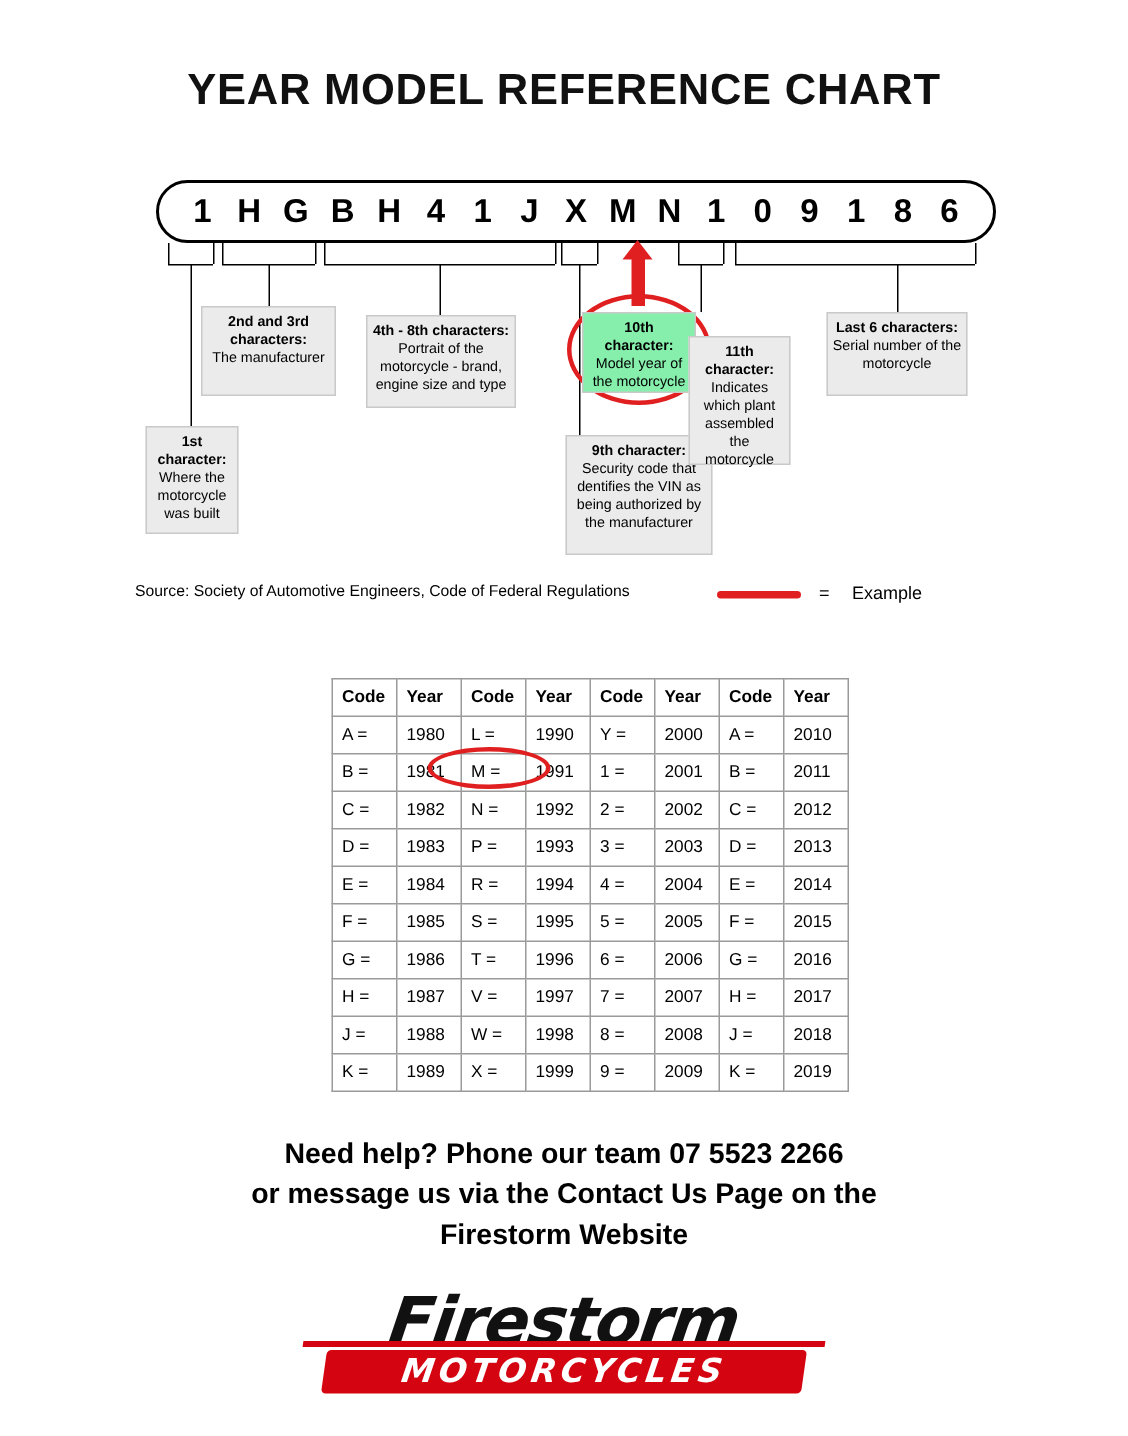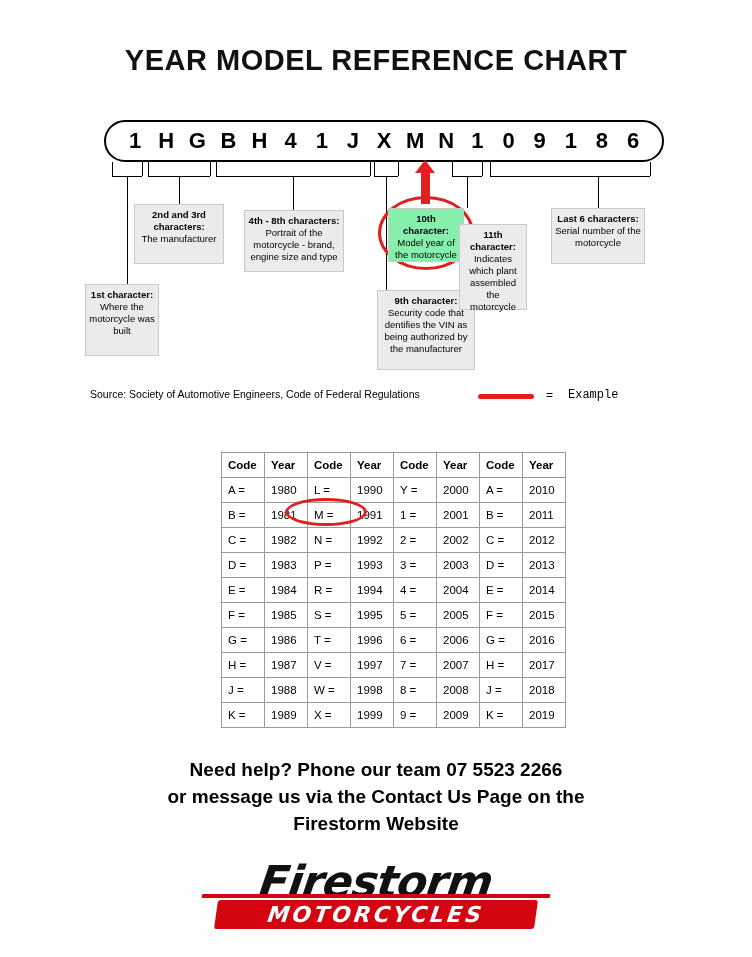"1st character:" div.callout { left: 85px -> 97px; width: 74px -> 62px }
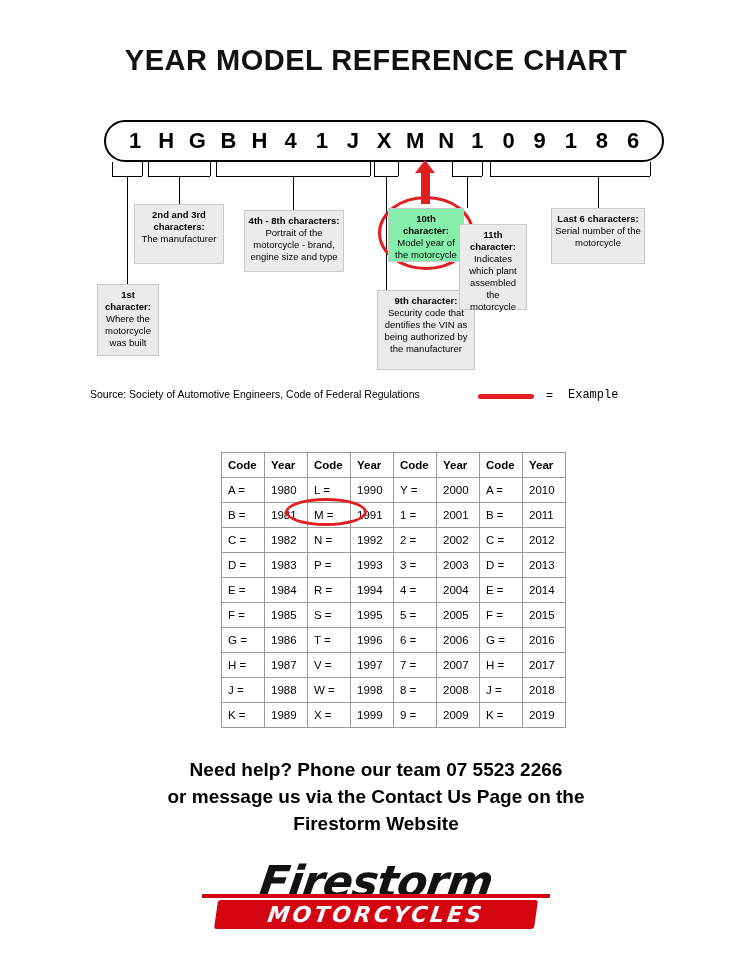"Example" .legend-label { font-family: Liberation Mono, monospace -> none }
